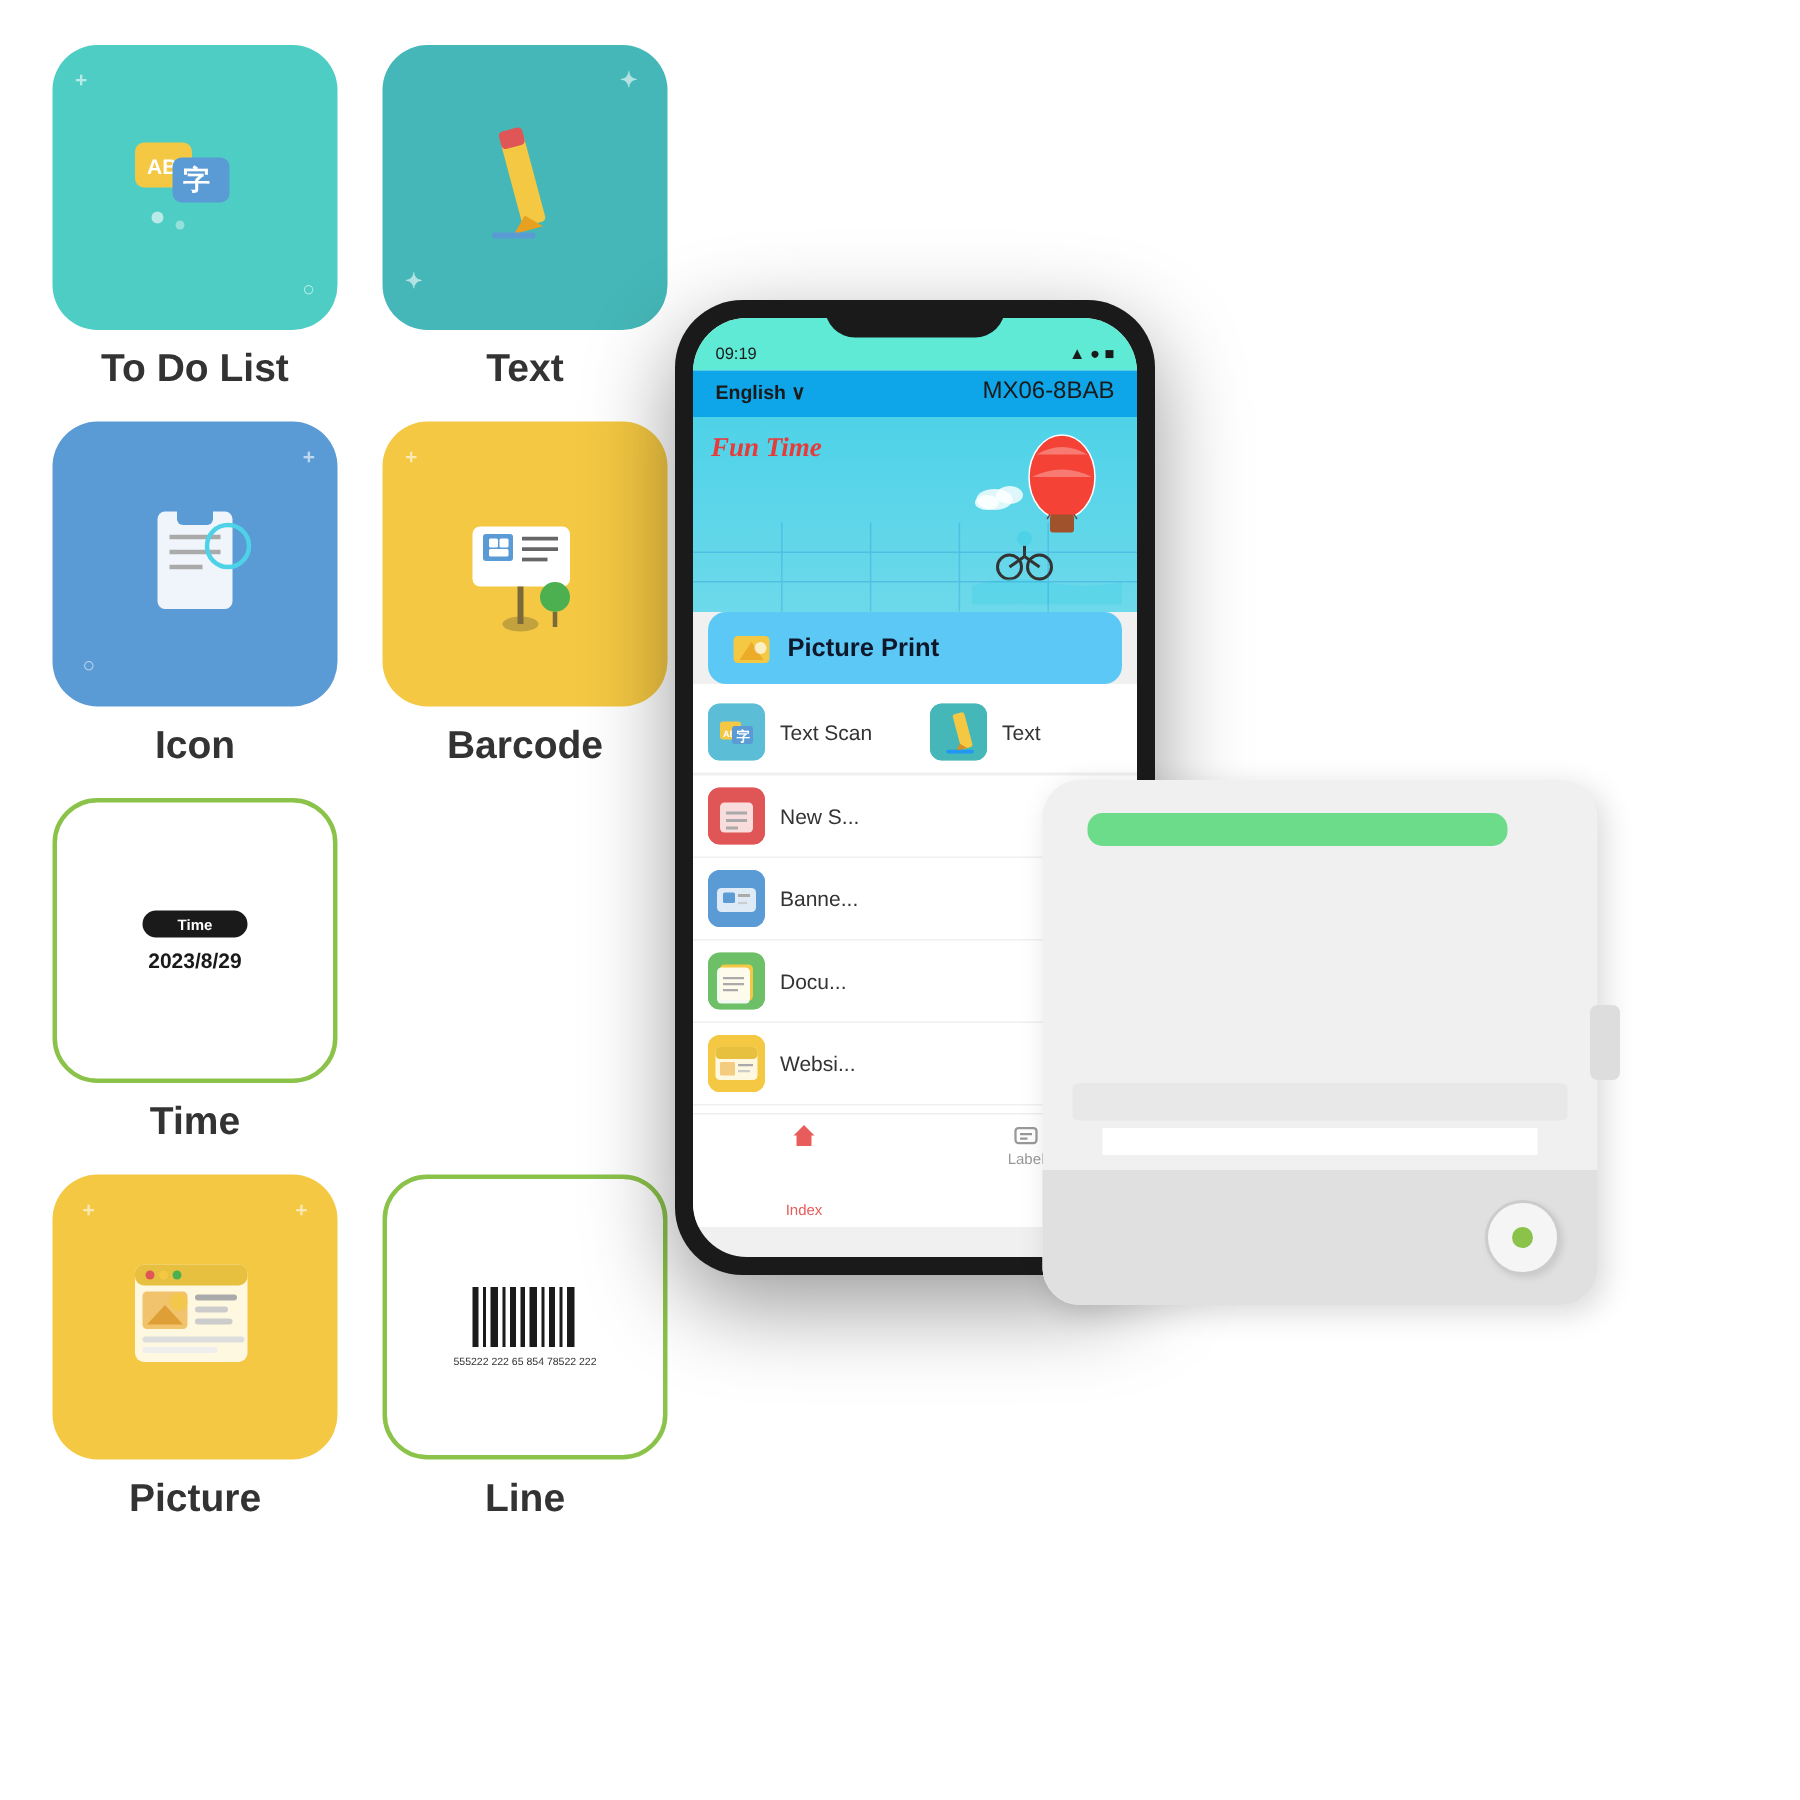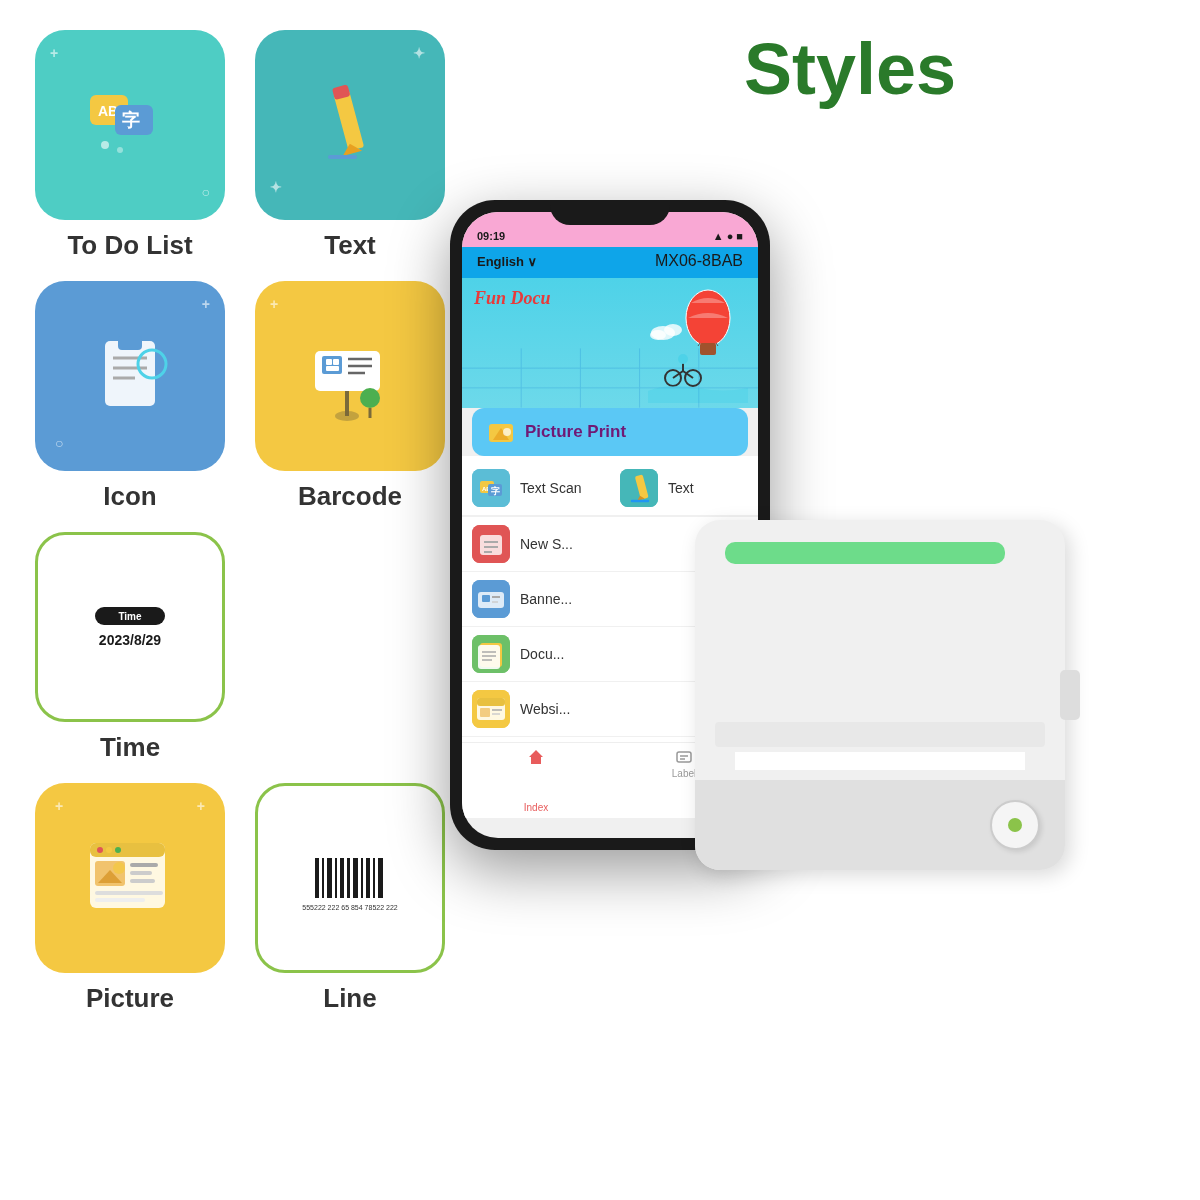"Styles" h1 { html: <h1>Styles</h1> -> none }
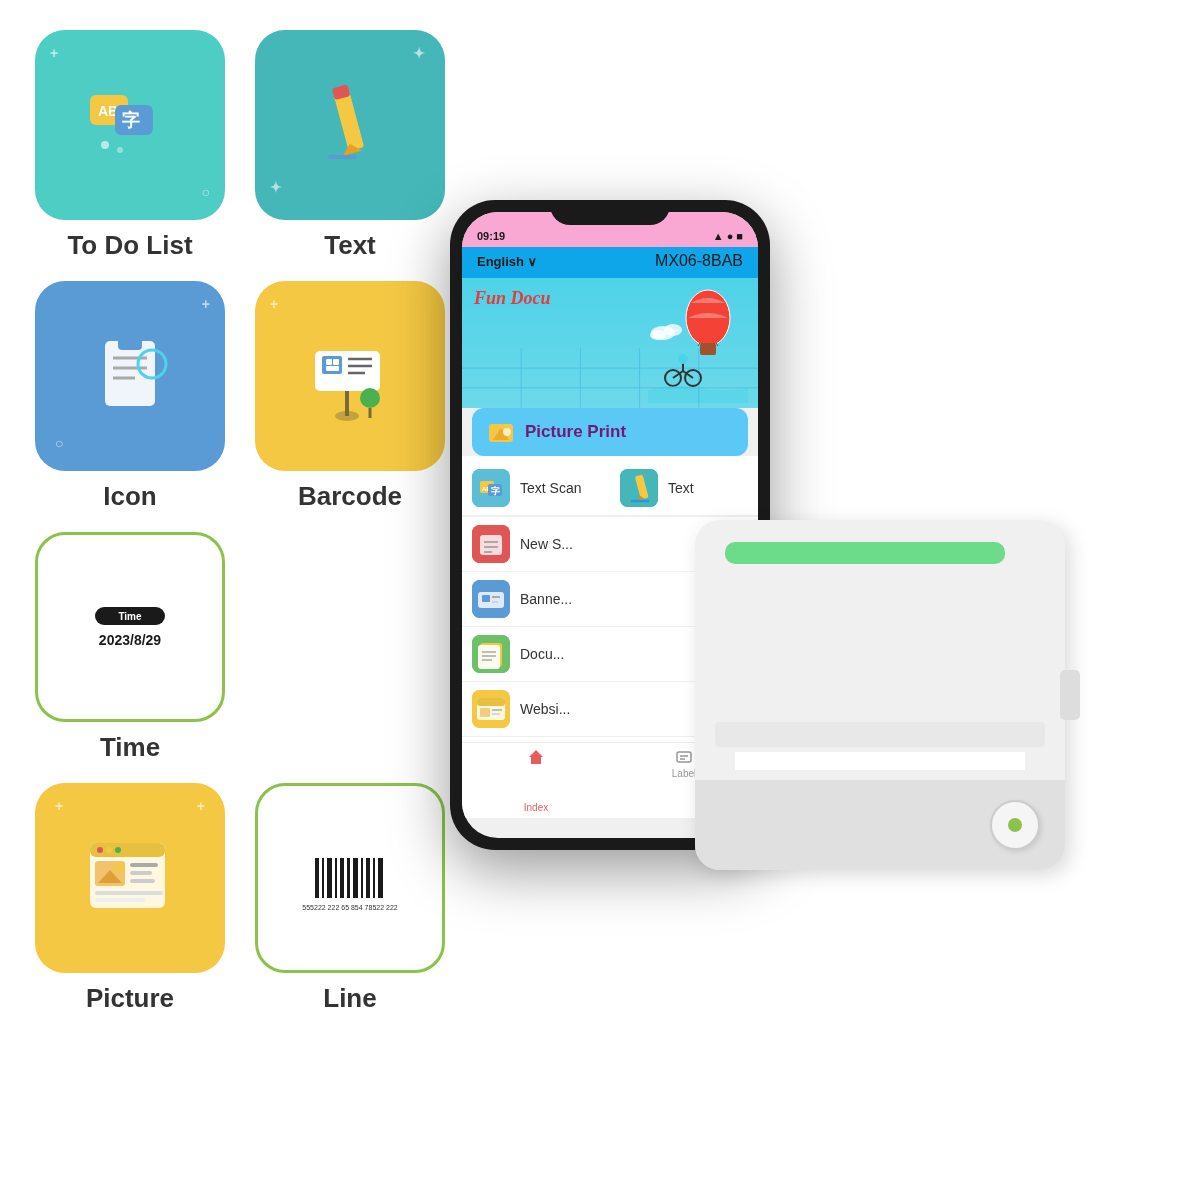"09:19" .phone-status-bar { background: #f9a8d4 -> #5eead4; font-weight: 700 -> 400 }
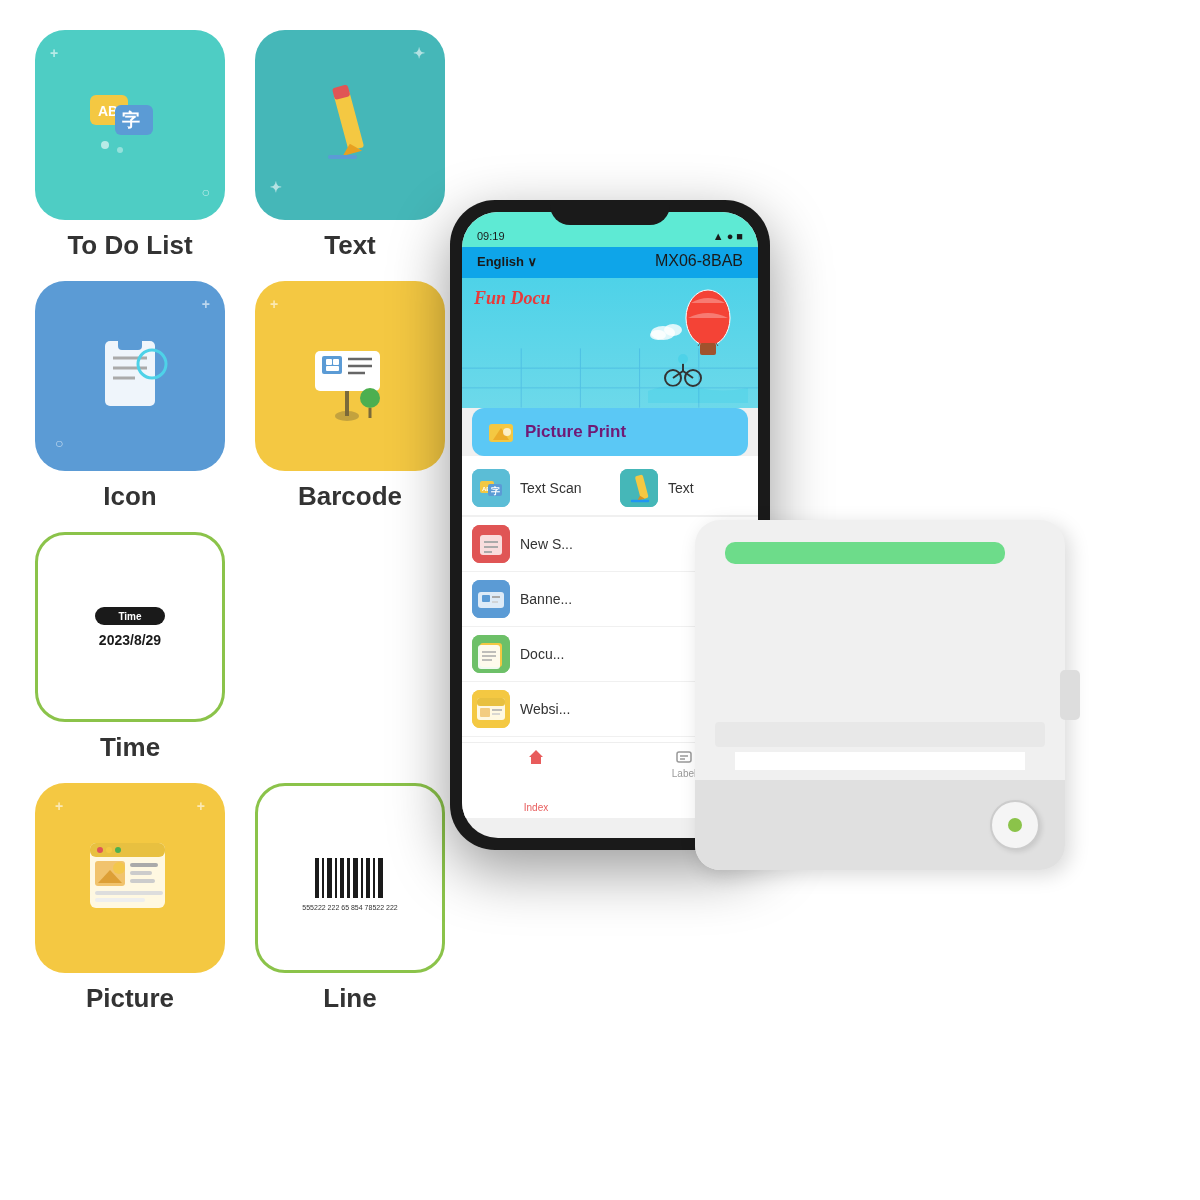"Fun Docu" div { text: Docu -> Time }
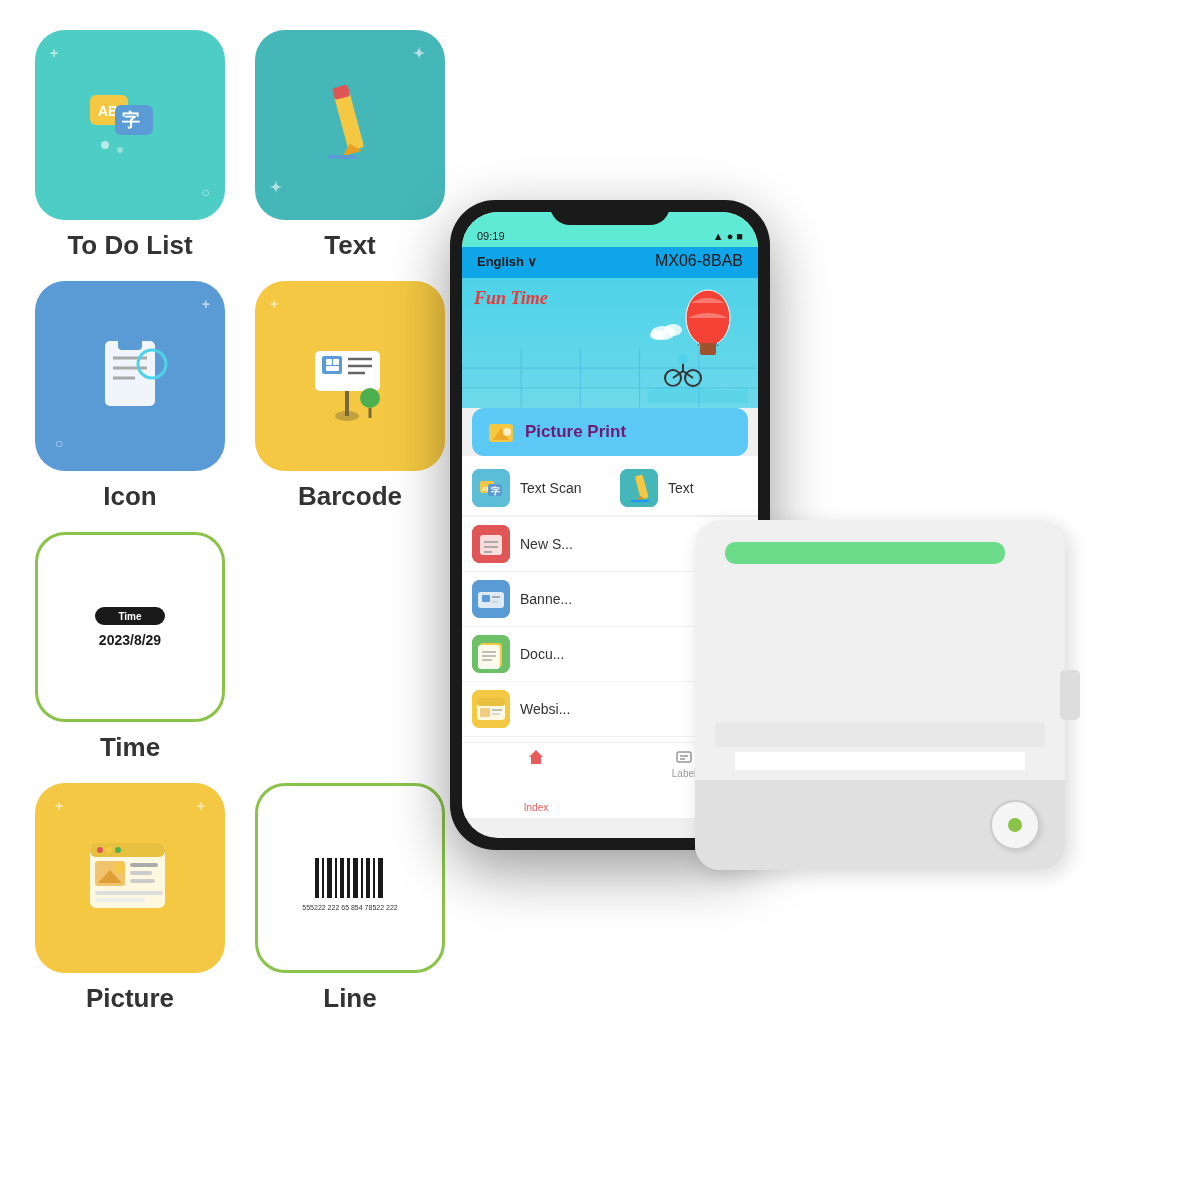"Picture Print" .picture-print-btn span { color: #701a75 -> #0f172a }
